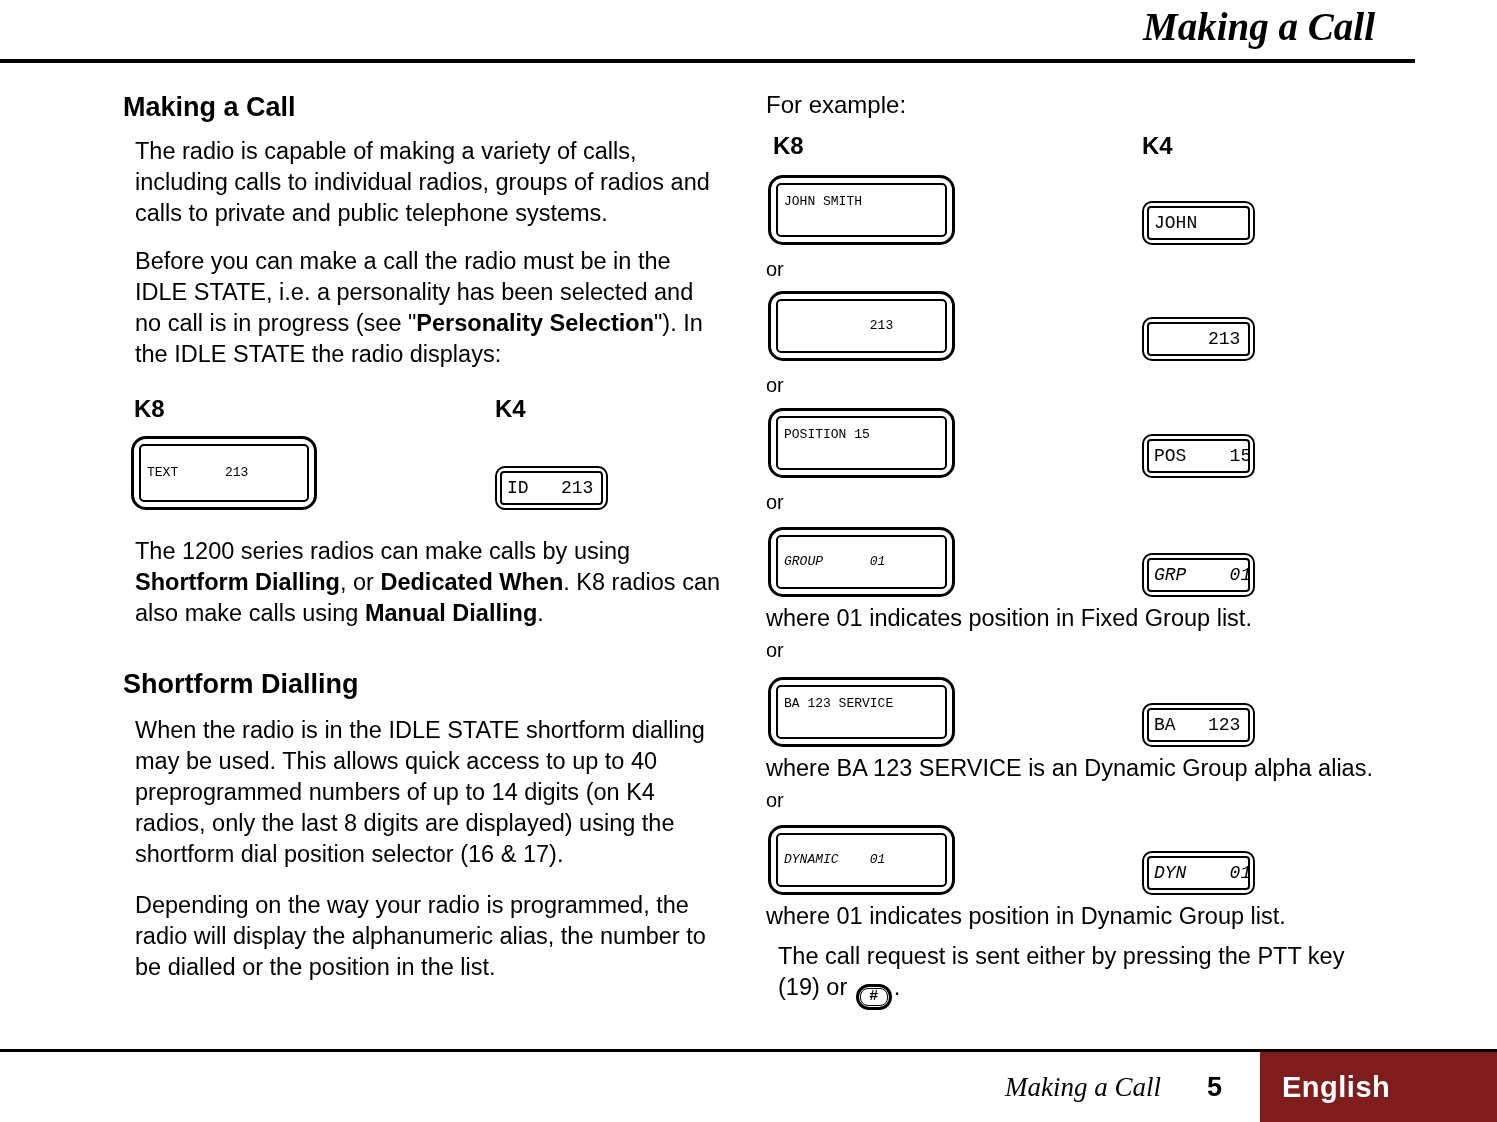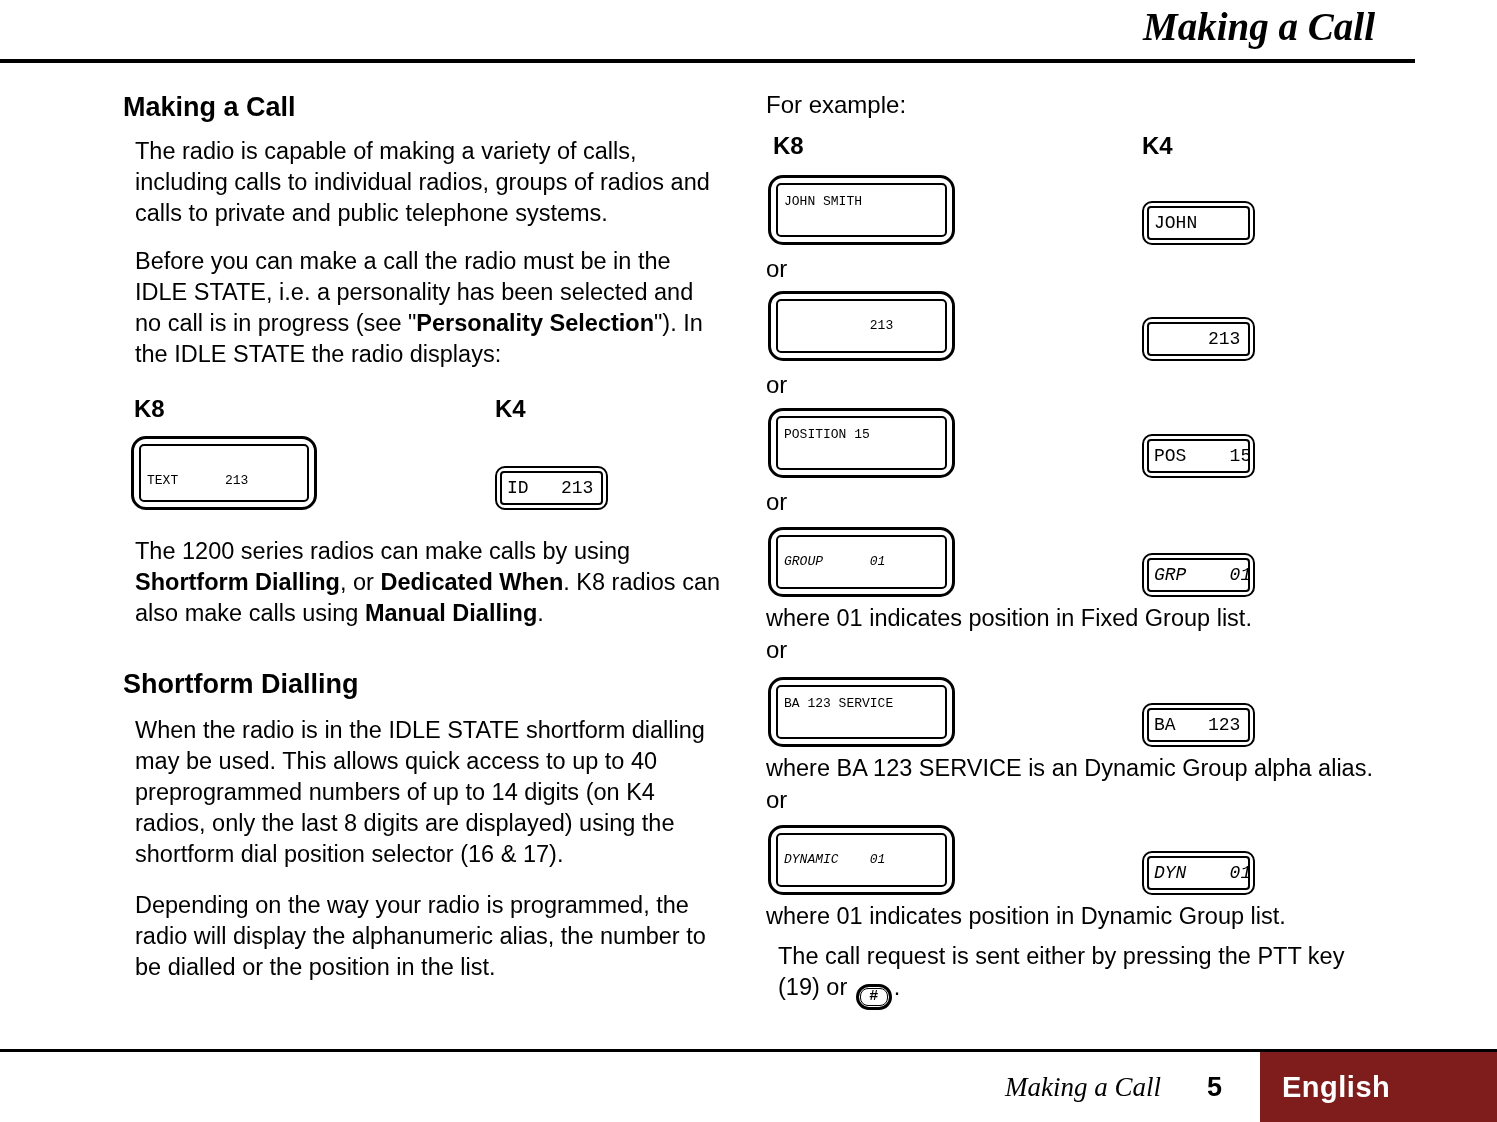"or" .or-label { font-size: 24px -> 20px }
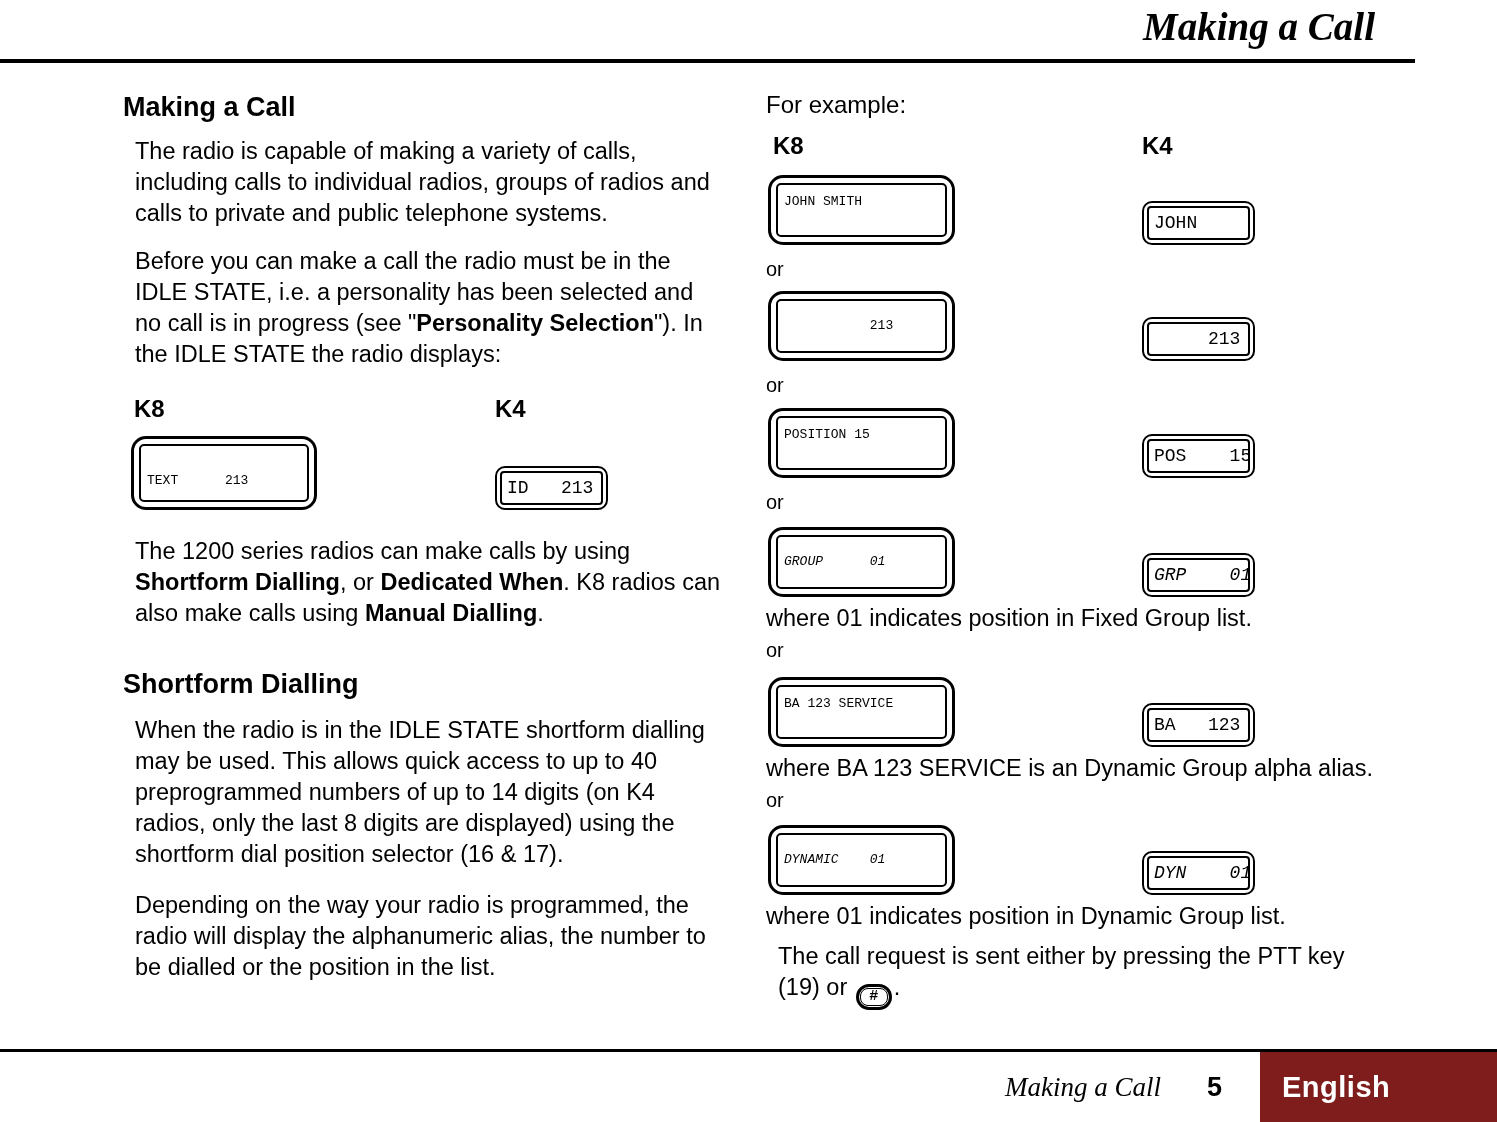"TEXT 213" .idle-row .k8 .screen pre { padding-top: 24px -> 16px }
